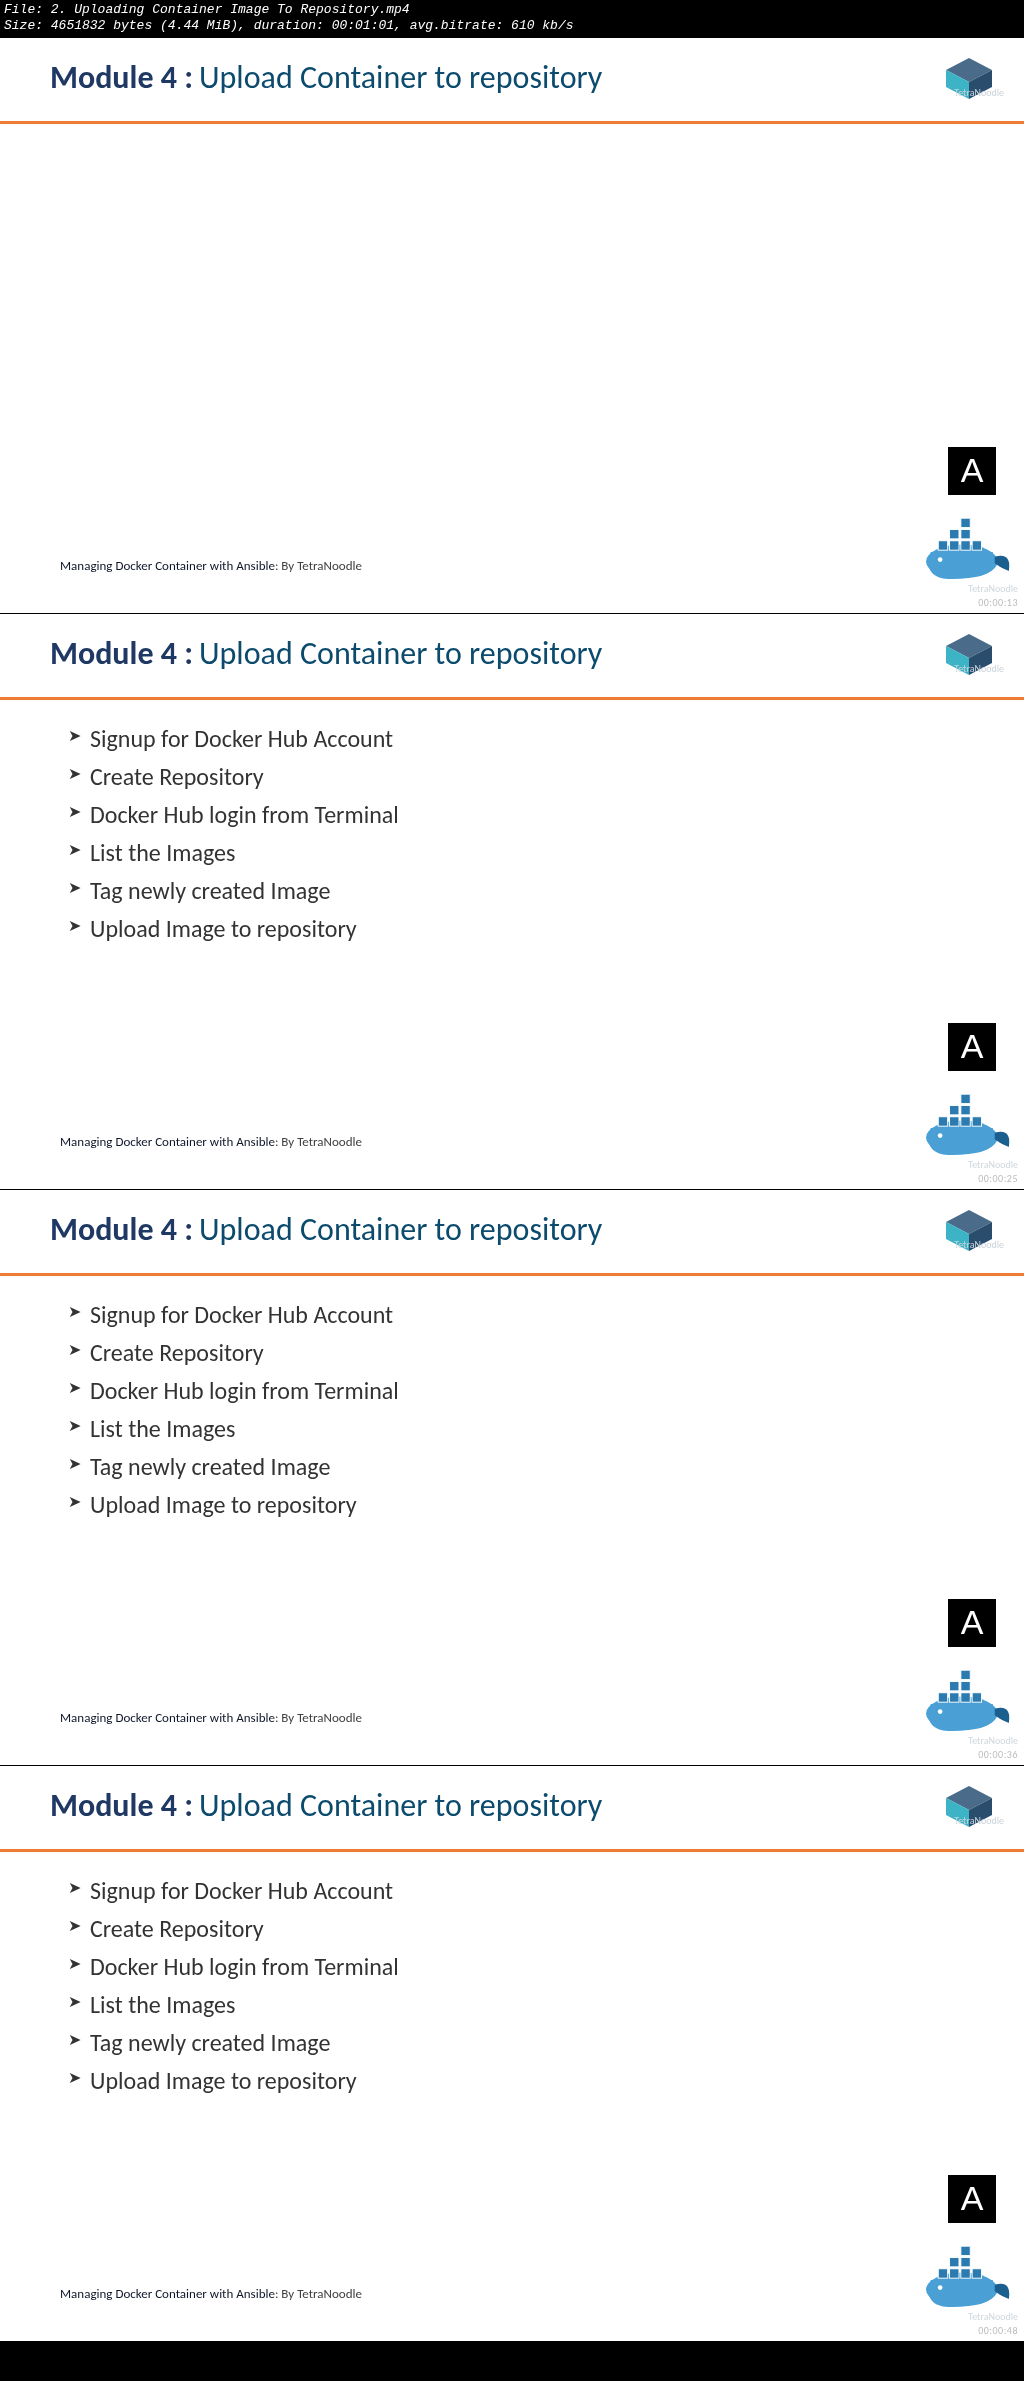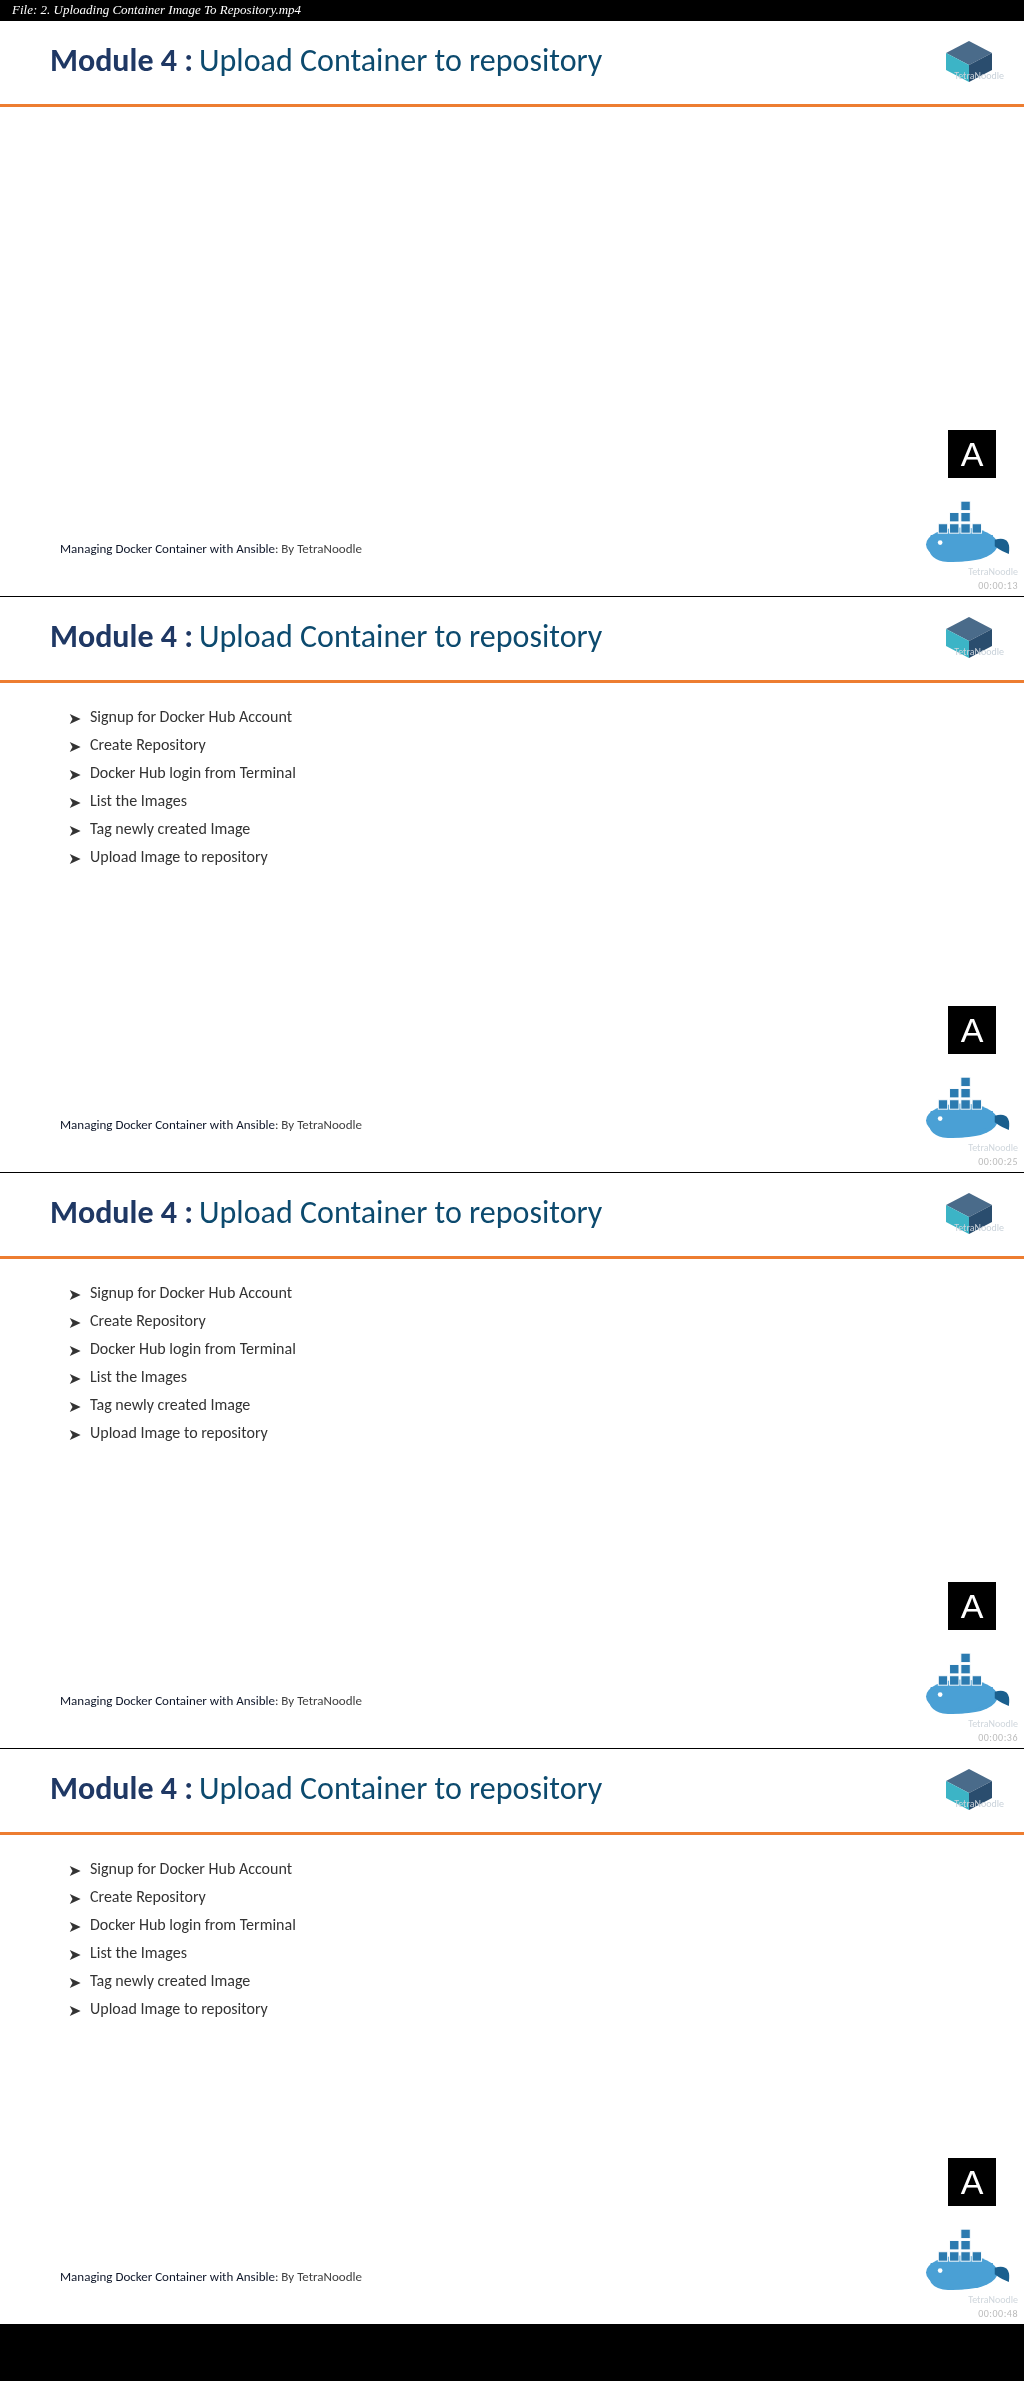"File: 2. Uploading Container Image" .media-info { font-family: Liberation Serif, serif -> Liberation Mono, monospace; padding: 2px 12px -> 2px 4px }
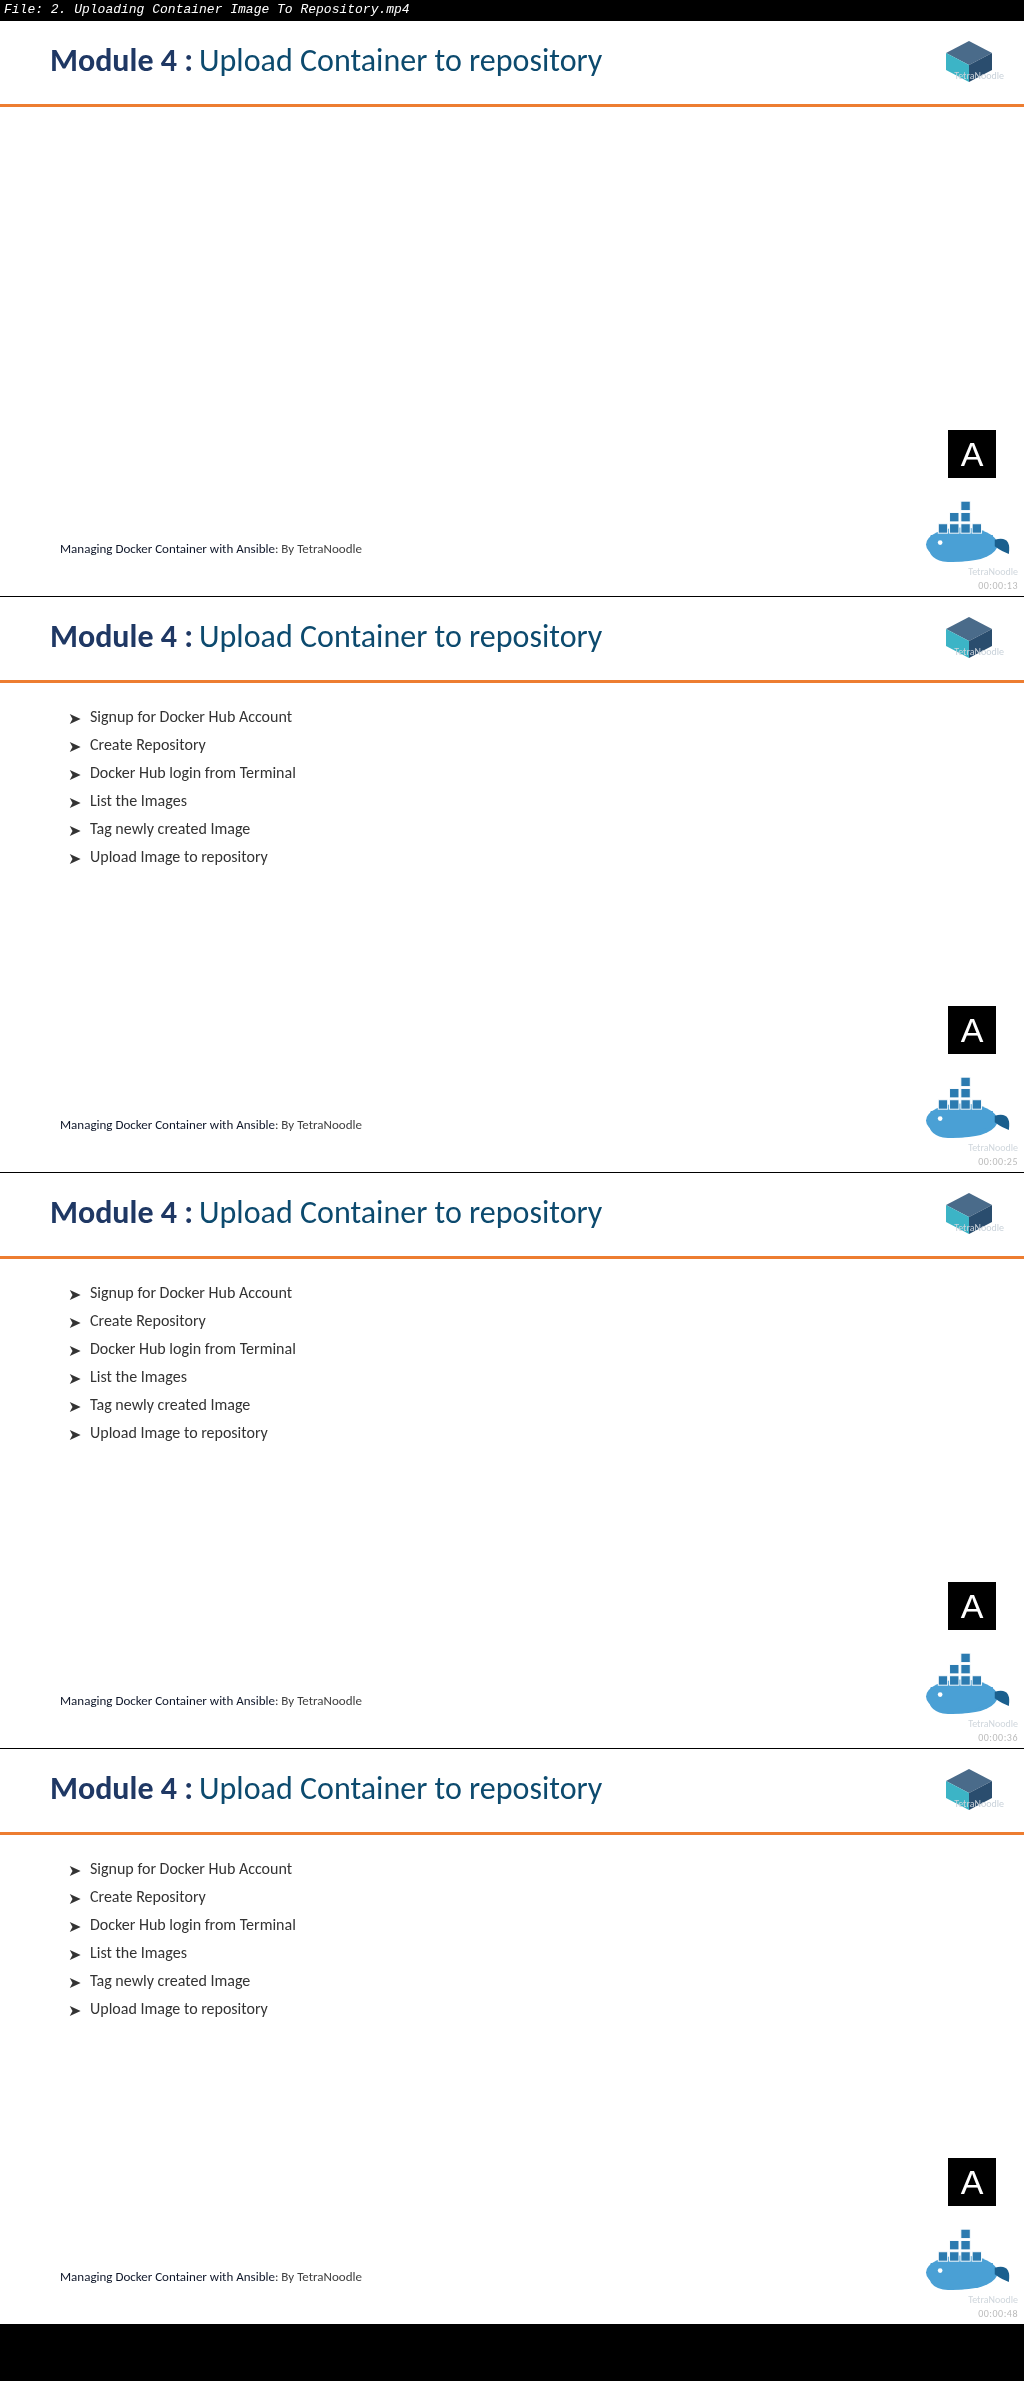"Size: 4651832 bytes (4.44 MiB)," div { html: none -> <div>Size: 4651832 bytes (4.44 MiB), duration: 00:01:01, avg.bitrate: 610 kb/s</div> }
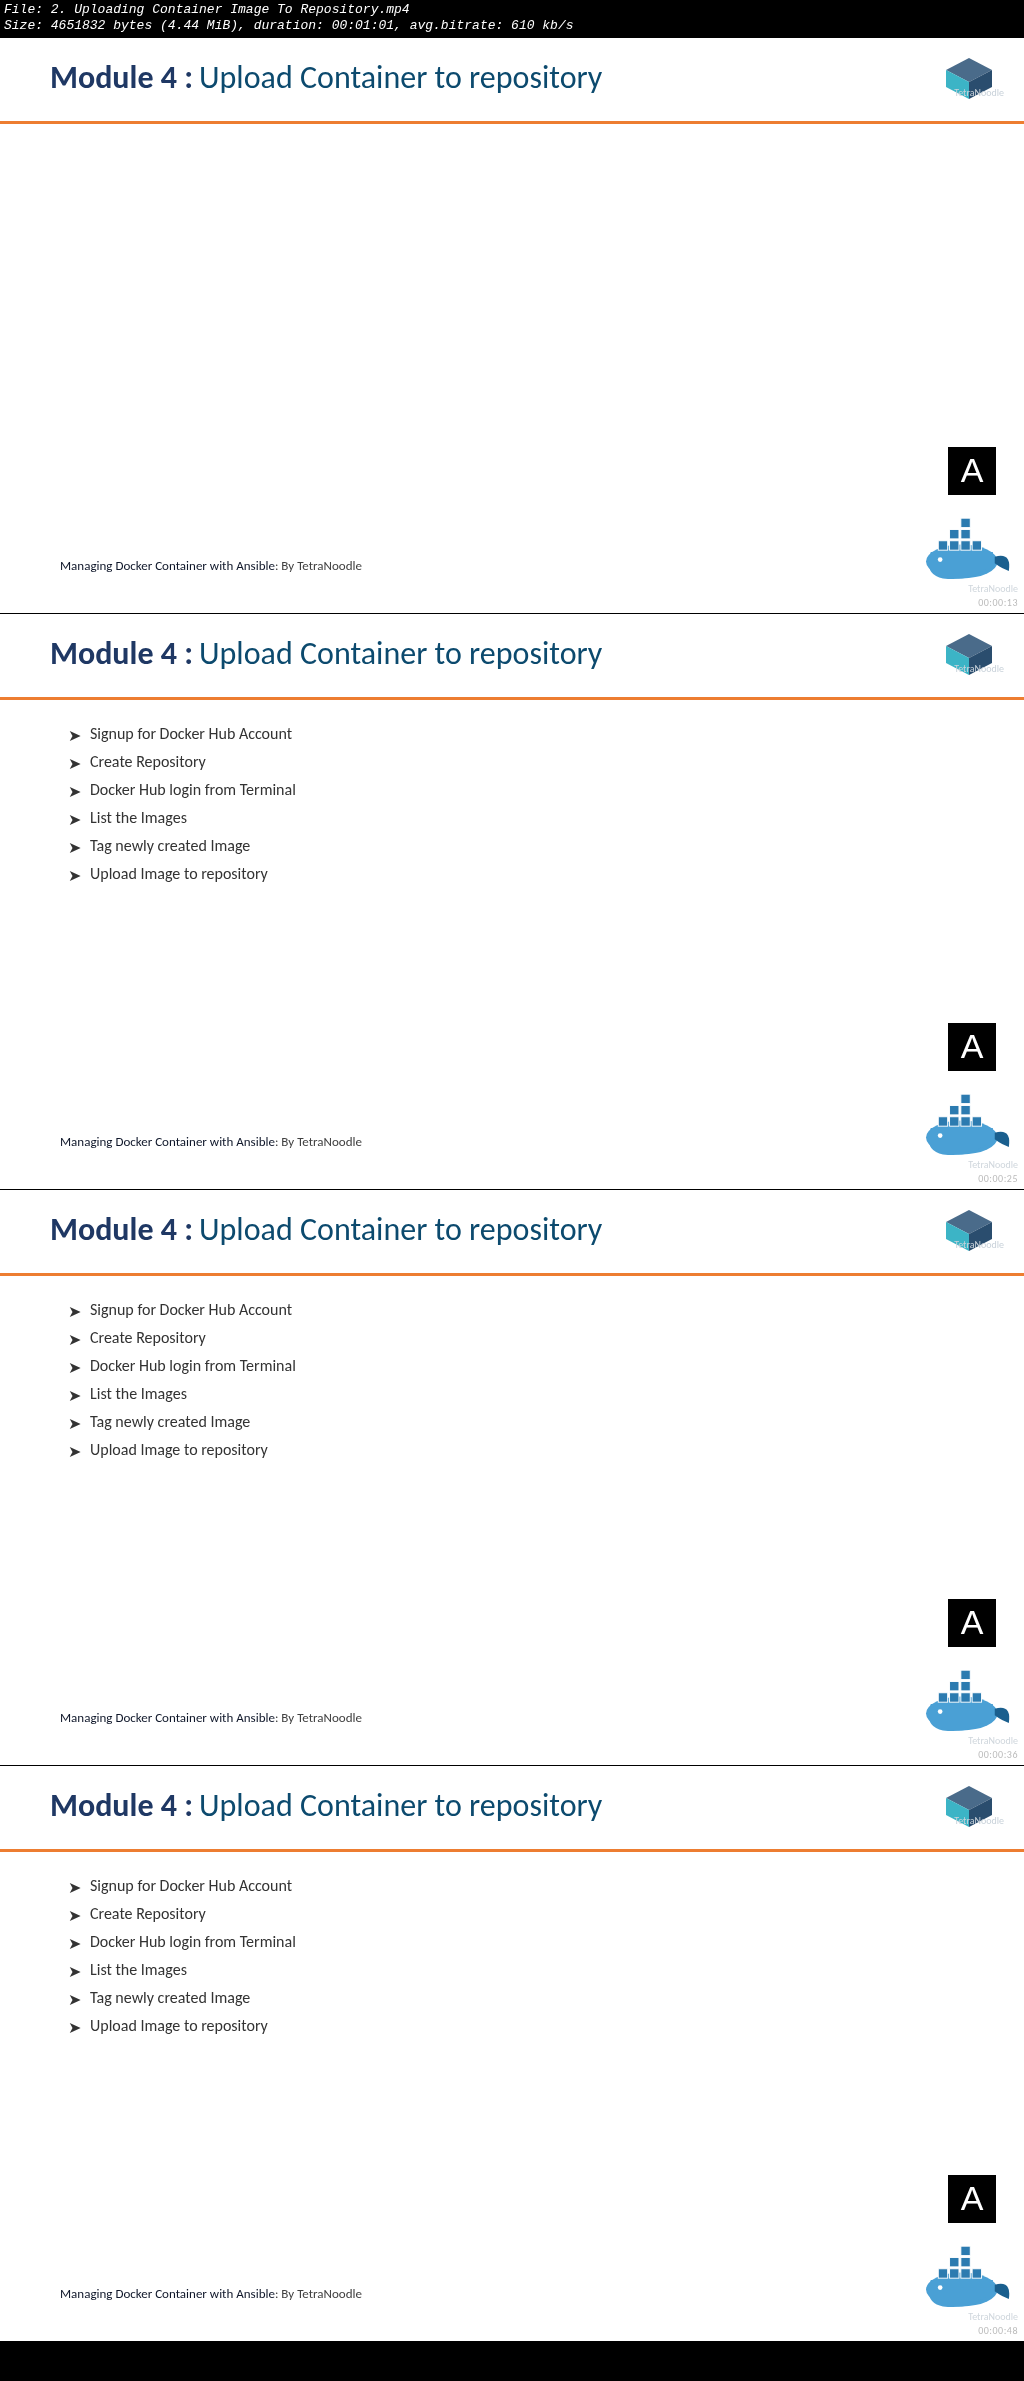"Signup for Docker Hub Account" .bullets { font-size: 16px -> 24px }
